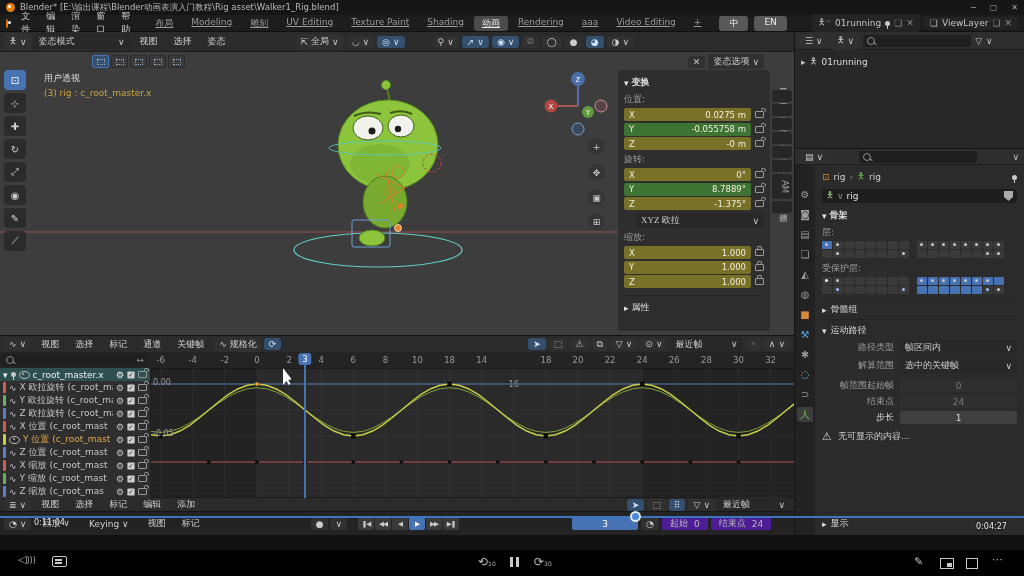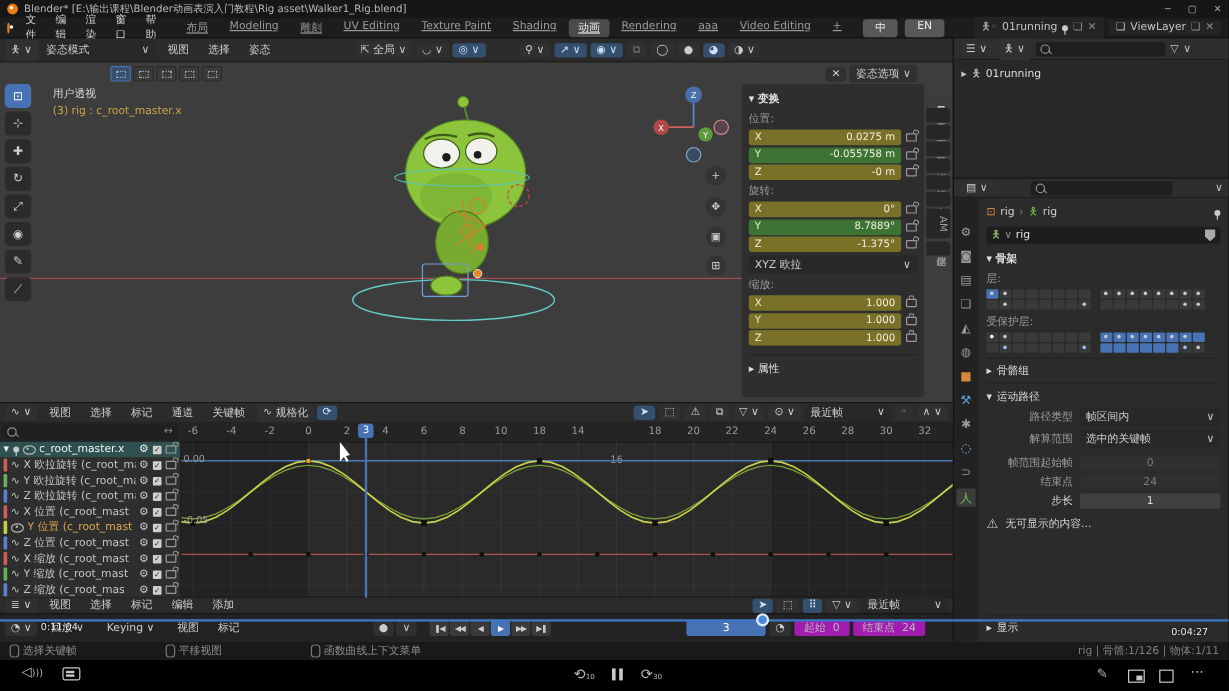"XYZ 欧拉" div.sel { font-family: none -> Liberation Serif, serif; margin: 3px 0 2px 0 -> 3px 0 2px 12px }
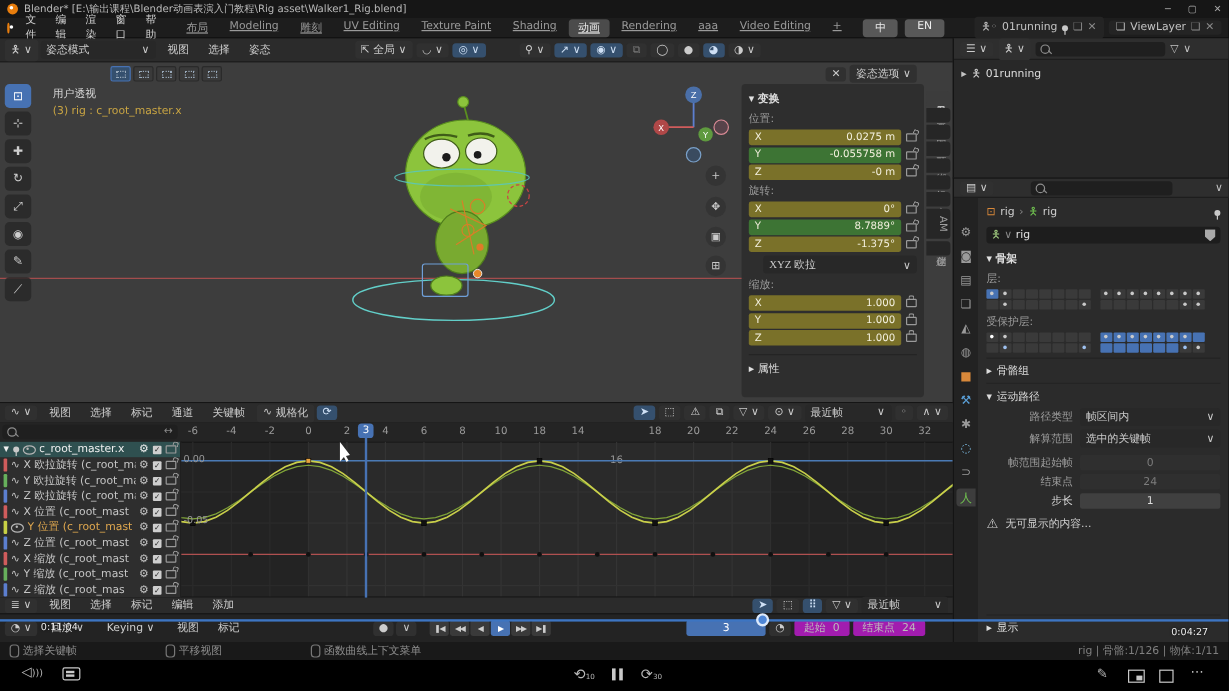"起始" .tlab { background: #a21caf -> #4c1d95 }
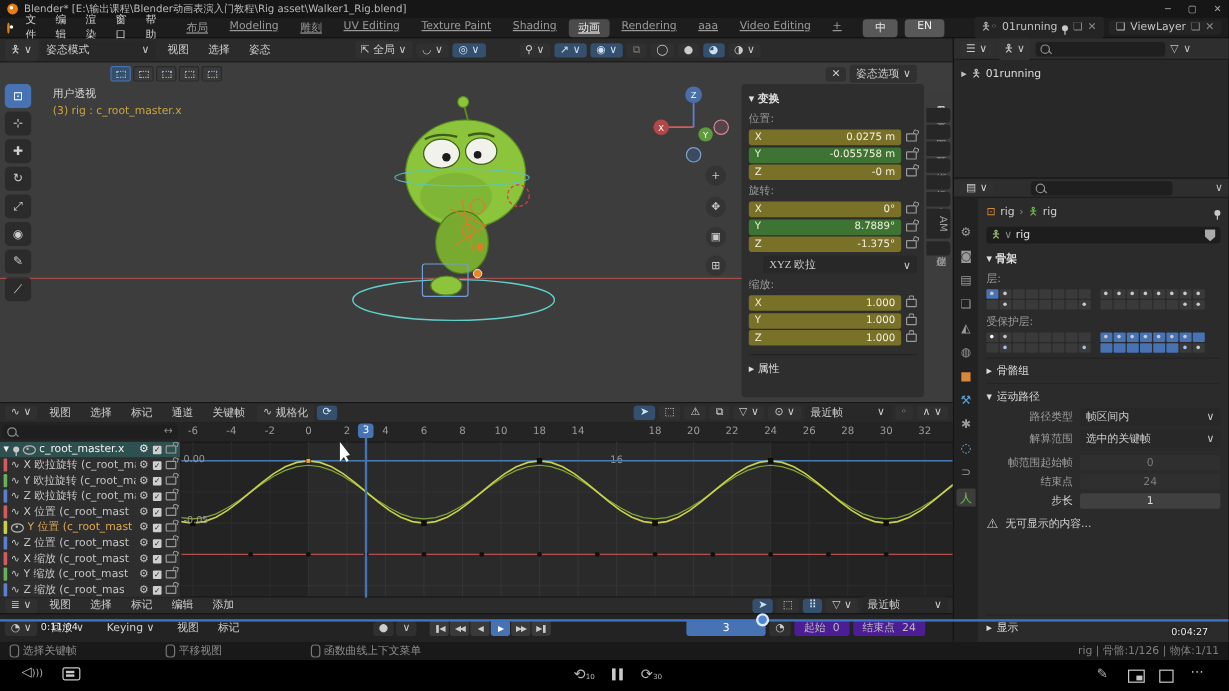"选择关键帧" div.status { html: <div> <span><span></span>选择关键帧</span> <span><span></span>平移视图</span> <span><span></span>函数曲线上下文菜单</span> <span>rig | 骨骼:1/126 | 物体:1/11</span> </div> -> none }
